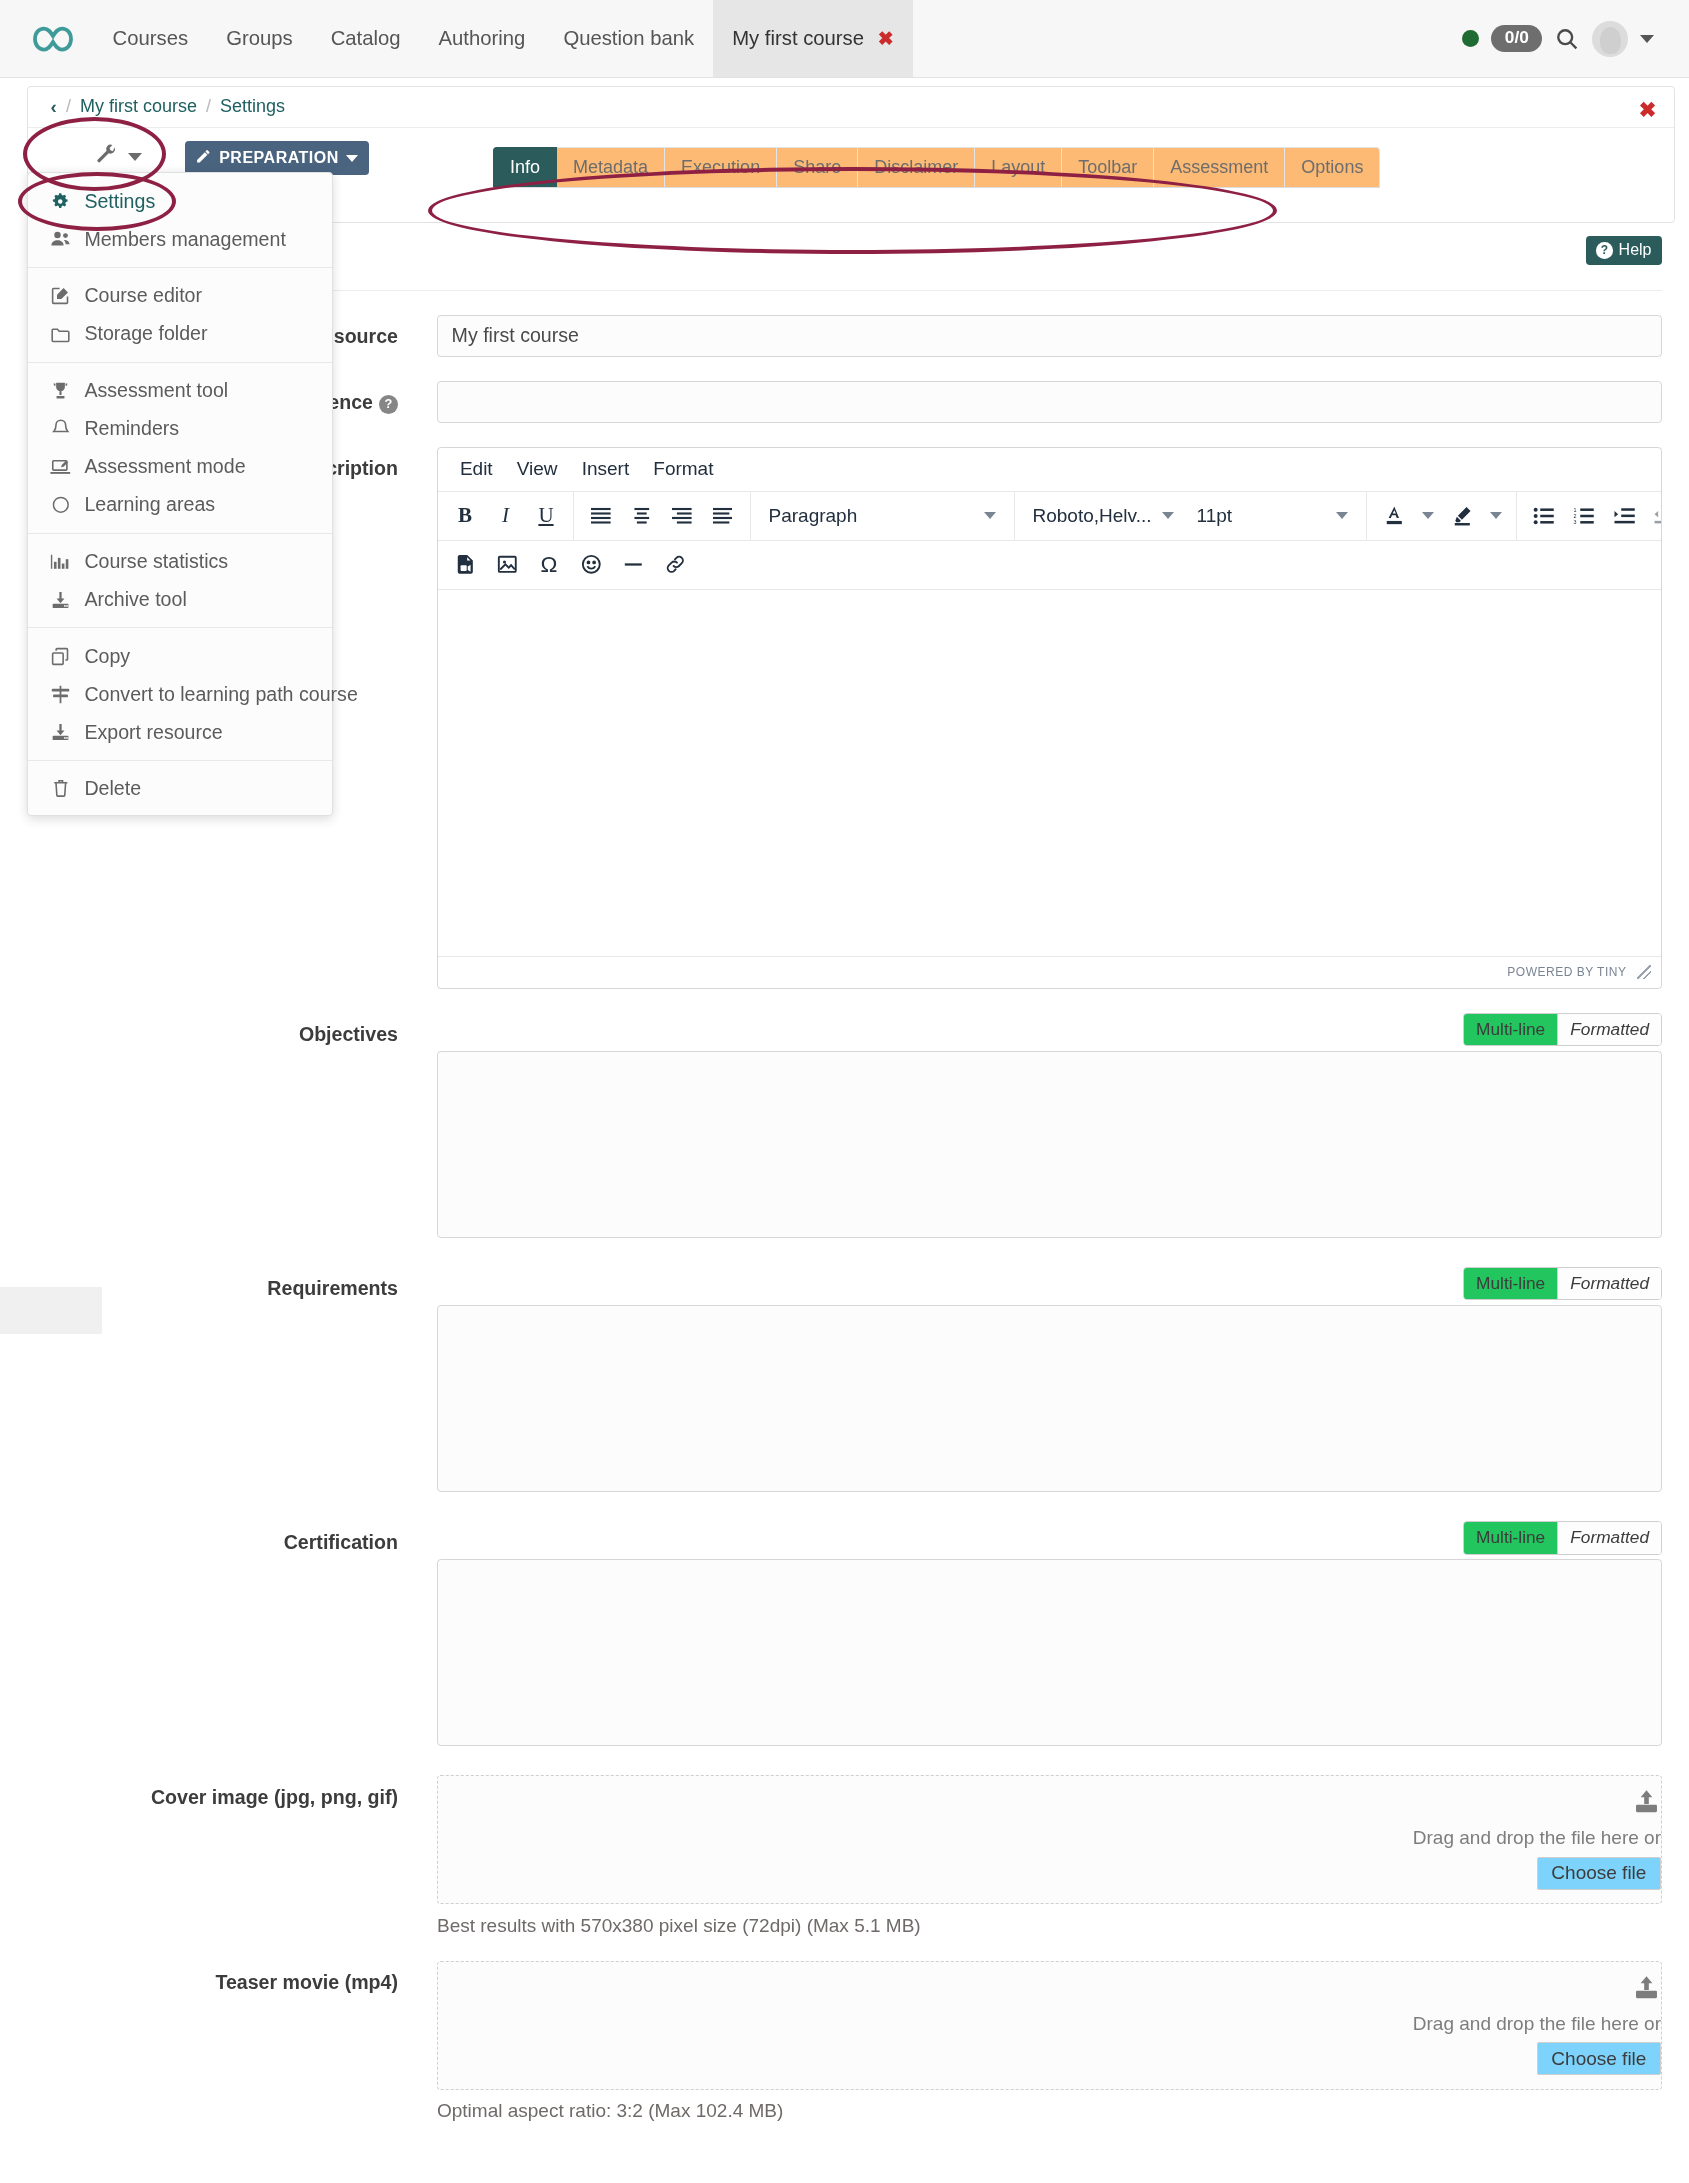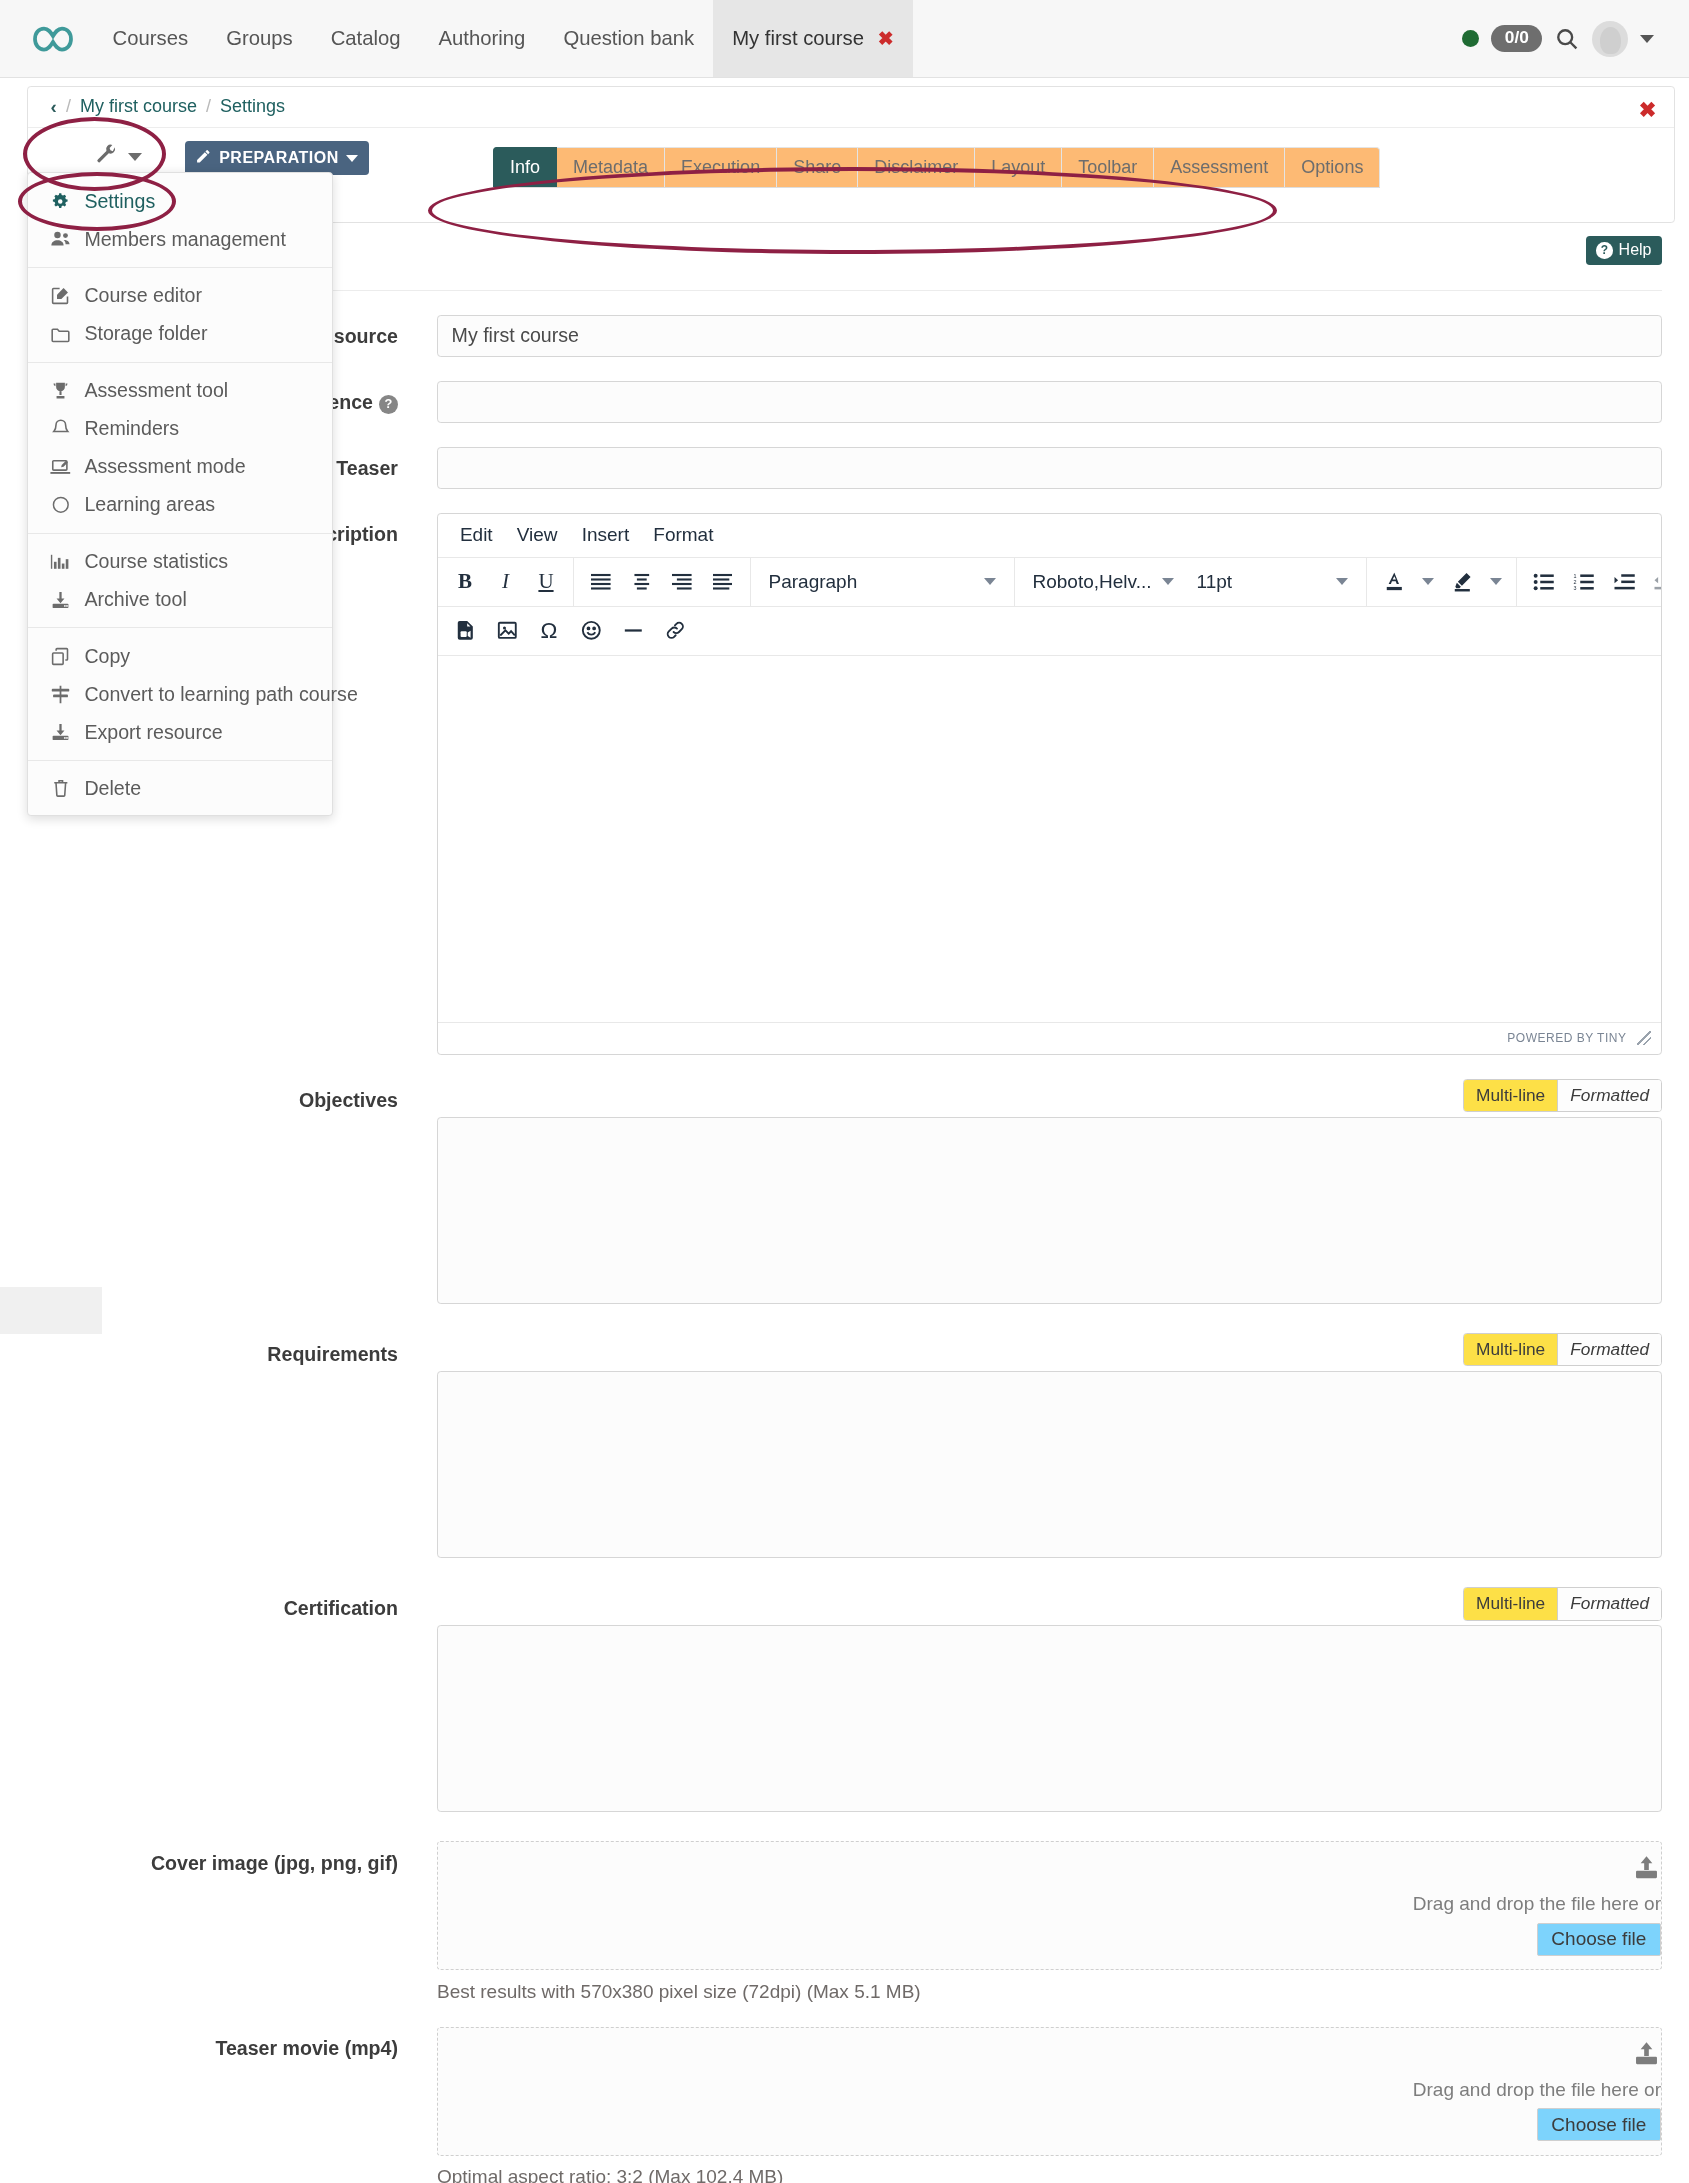"Teaser" div.frow { html: <div> <div>Teaser</div> <div> <input> </div> </div> -> none }
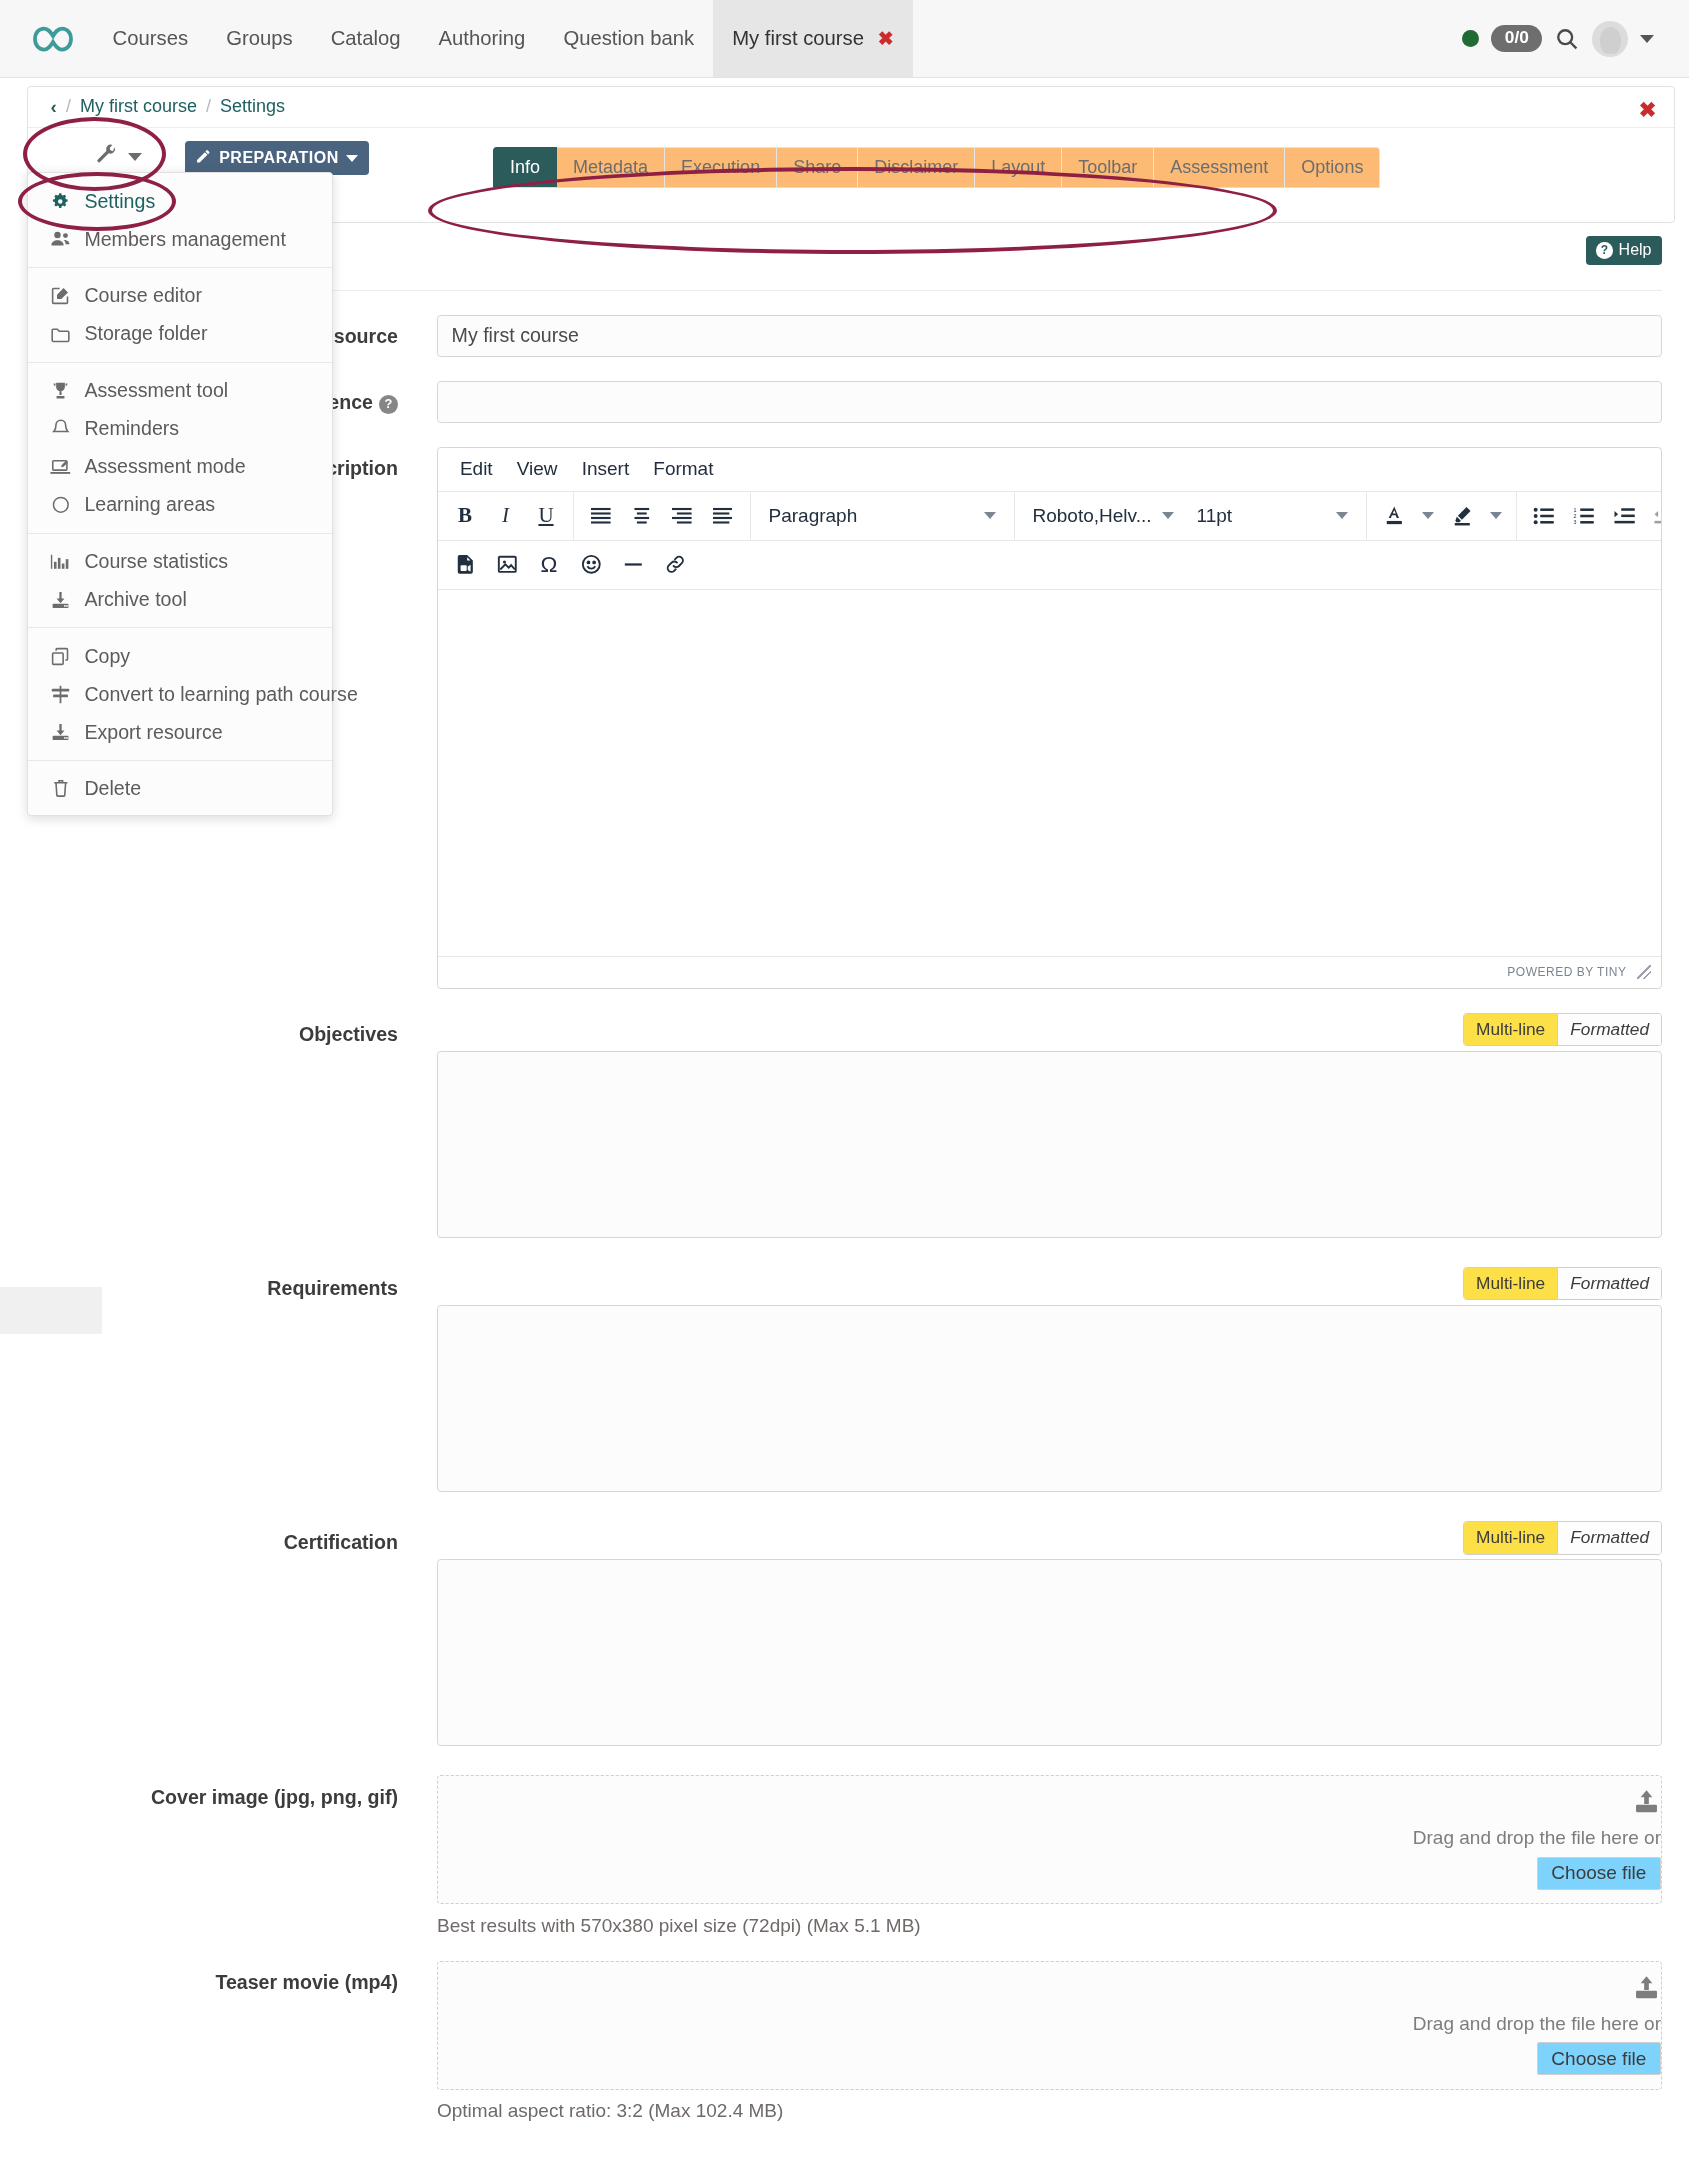"Multi-line" .seg-btn.on { background: #fde047 -> #22c55e }
